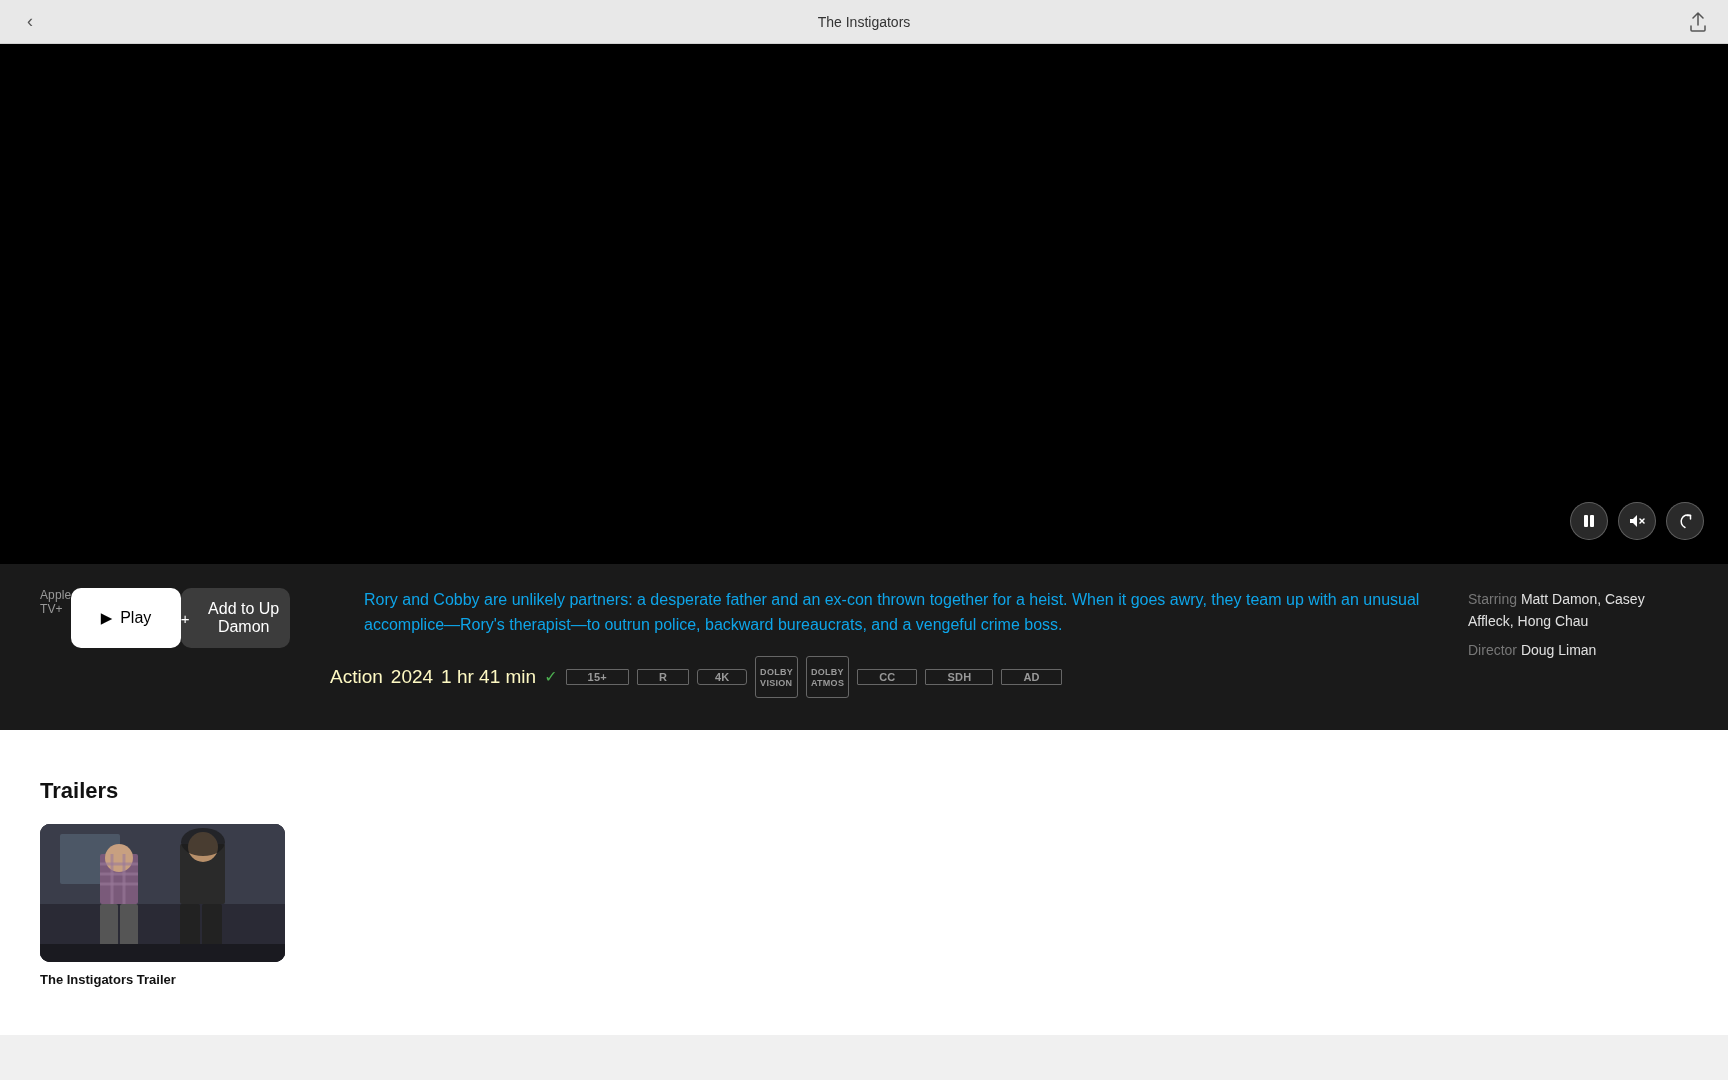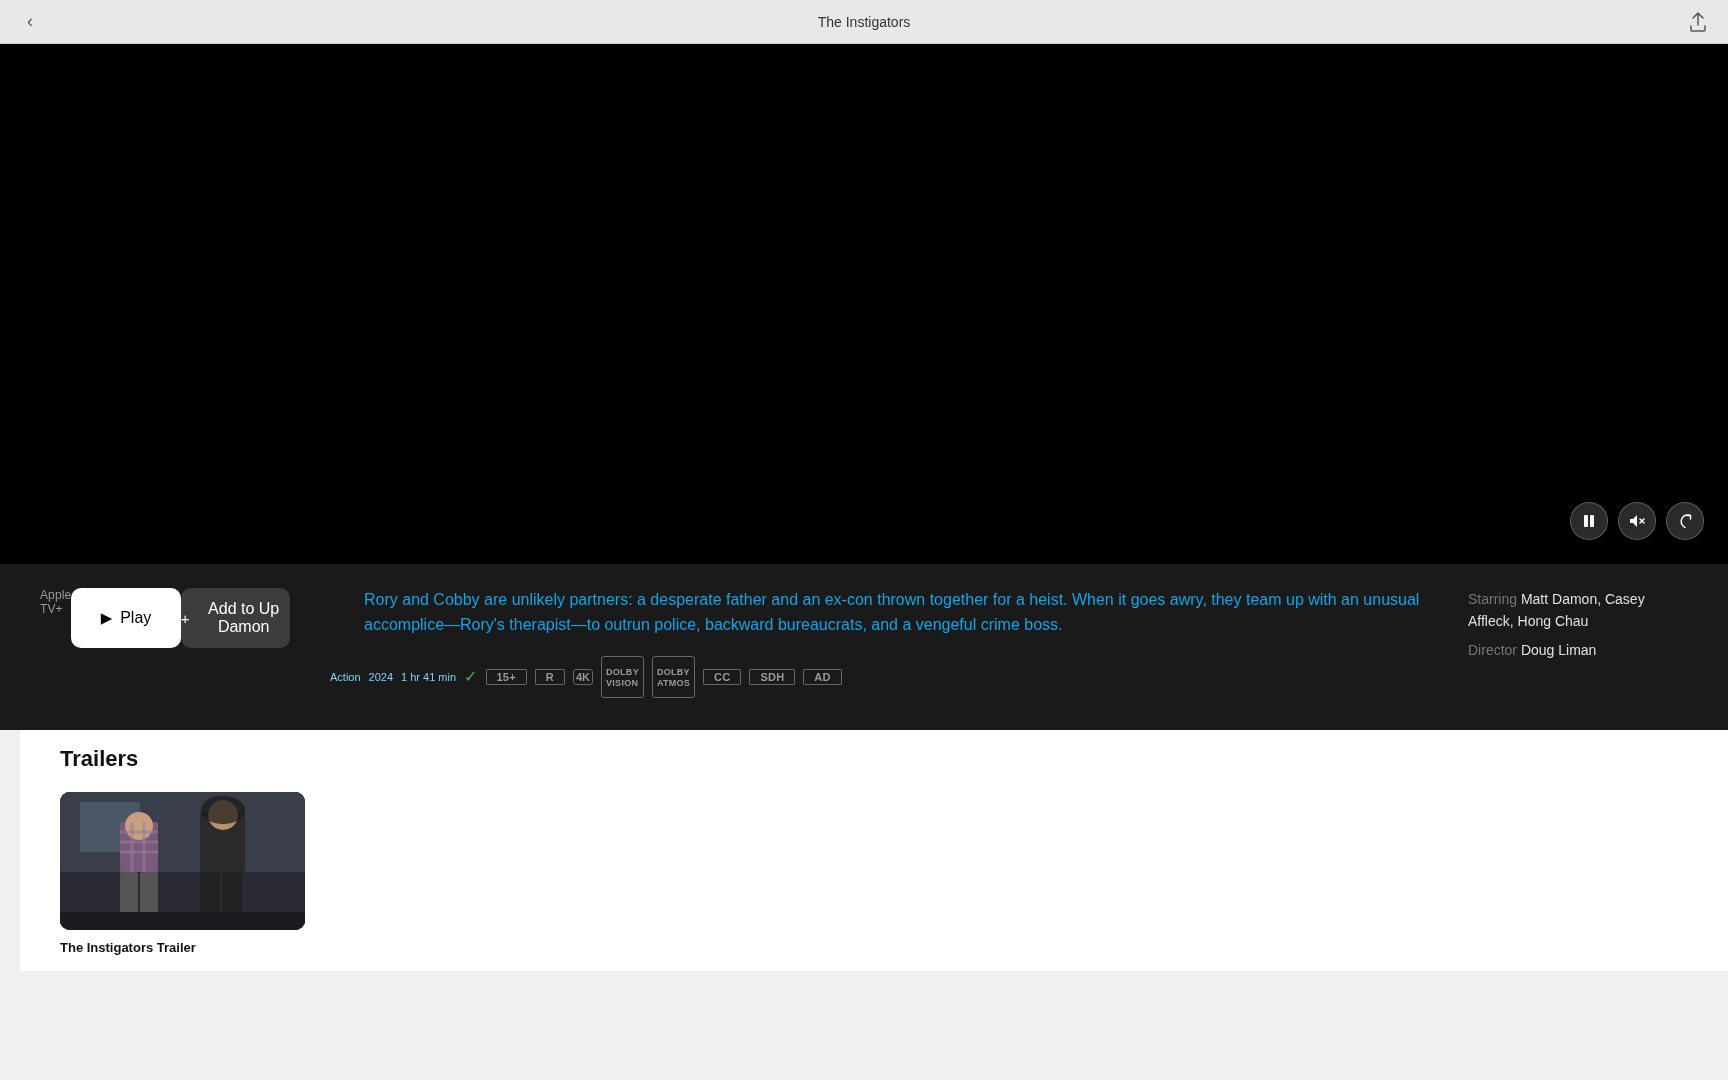"Action" .meta-text { color: #7dd3fc -> #fef9c3; font-size: 11px -> 19px }
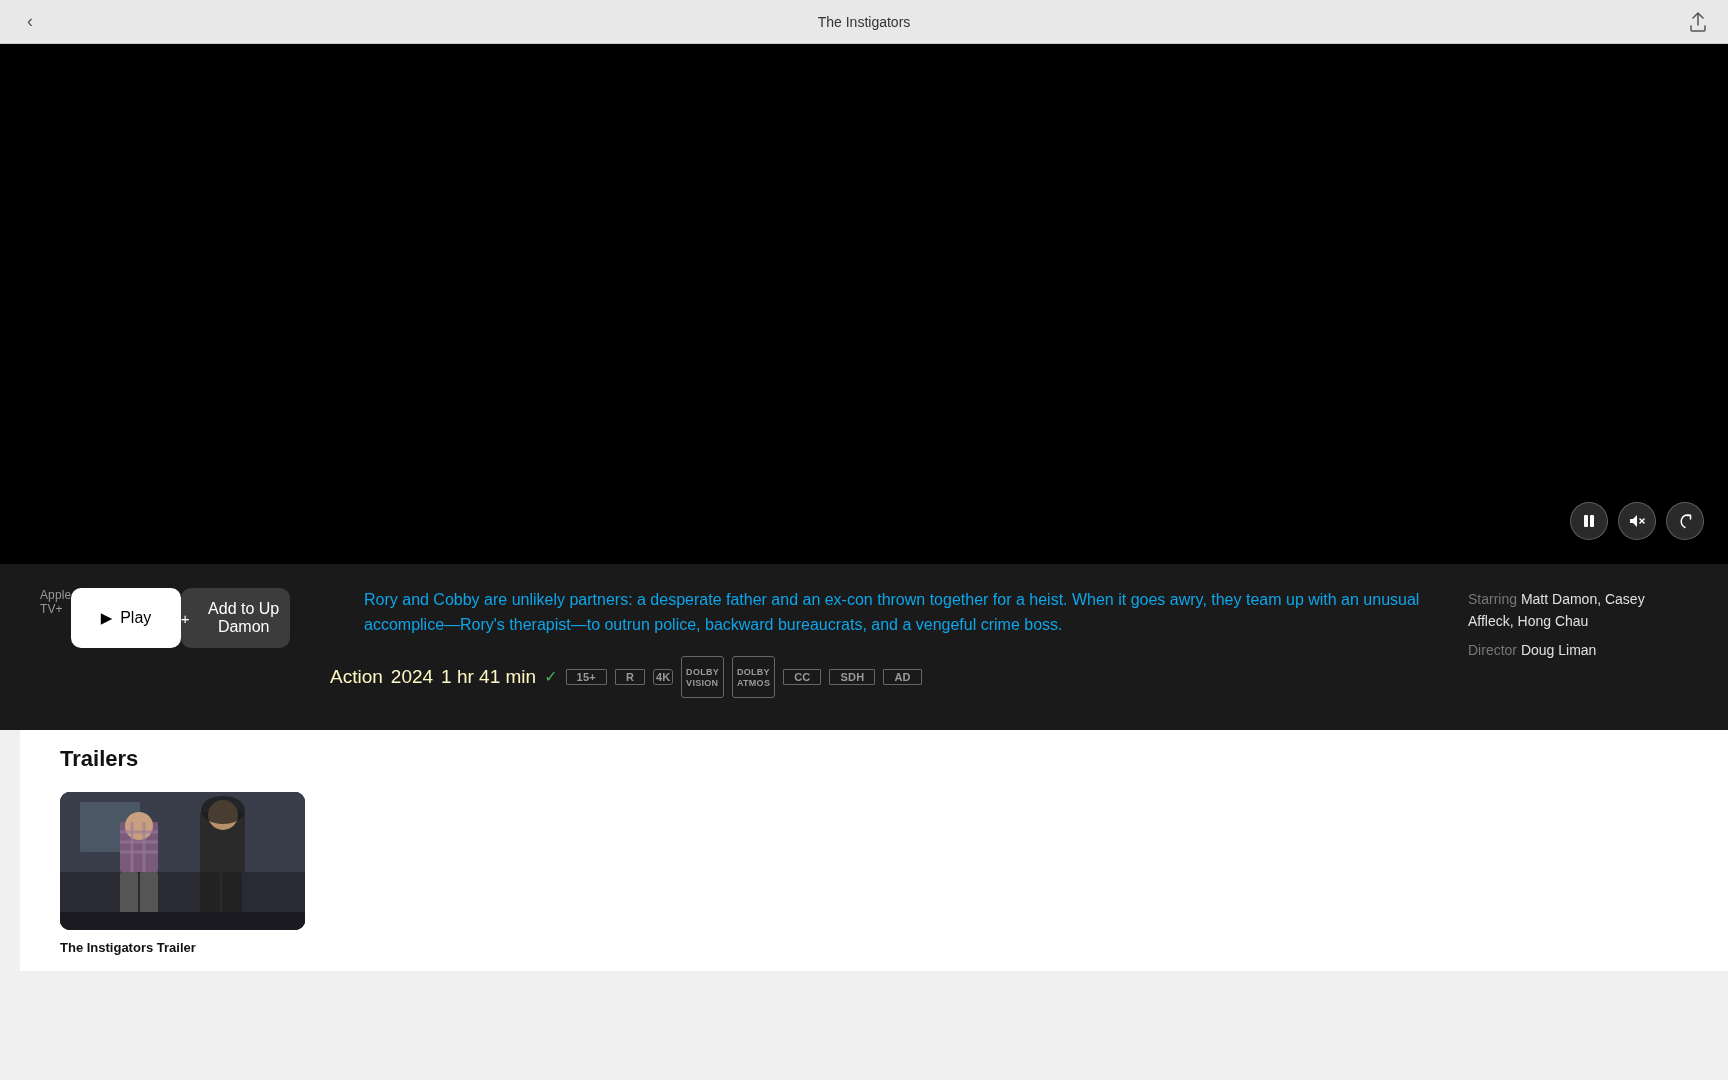"15+" .meta-badge { padding: 1px 10px -> 1px 21px }
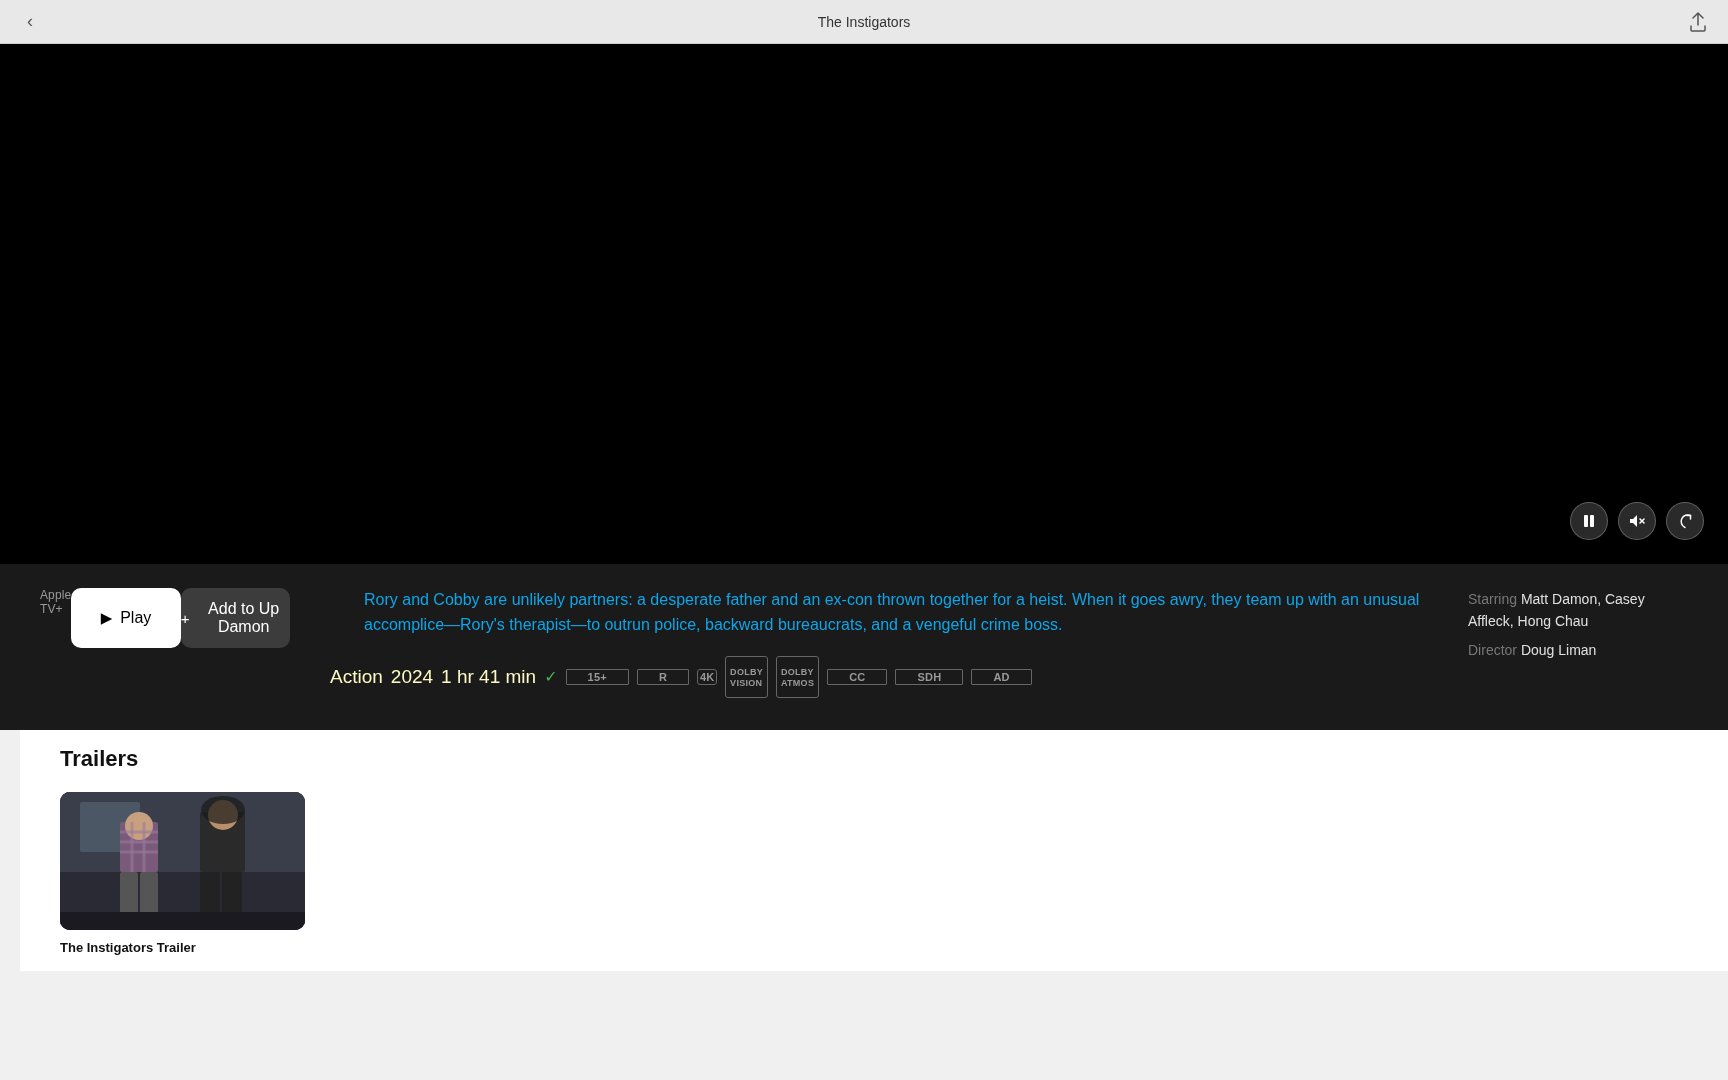"4K" .meta-4k { padding: 1px 2px -> 1px 17px }
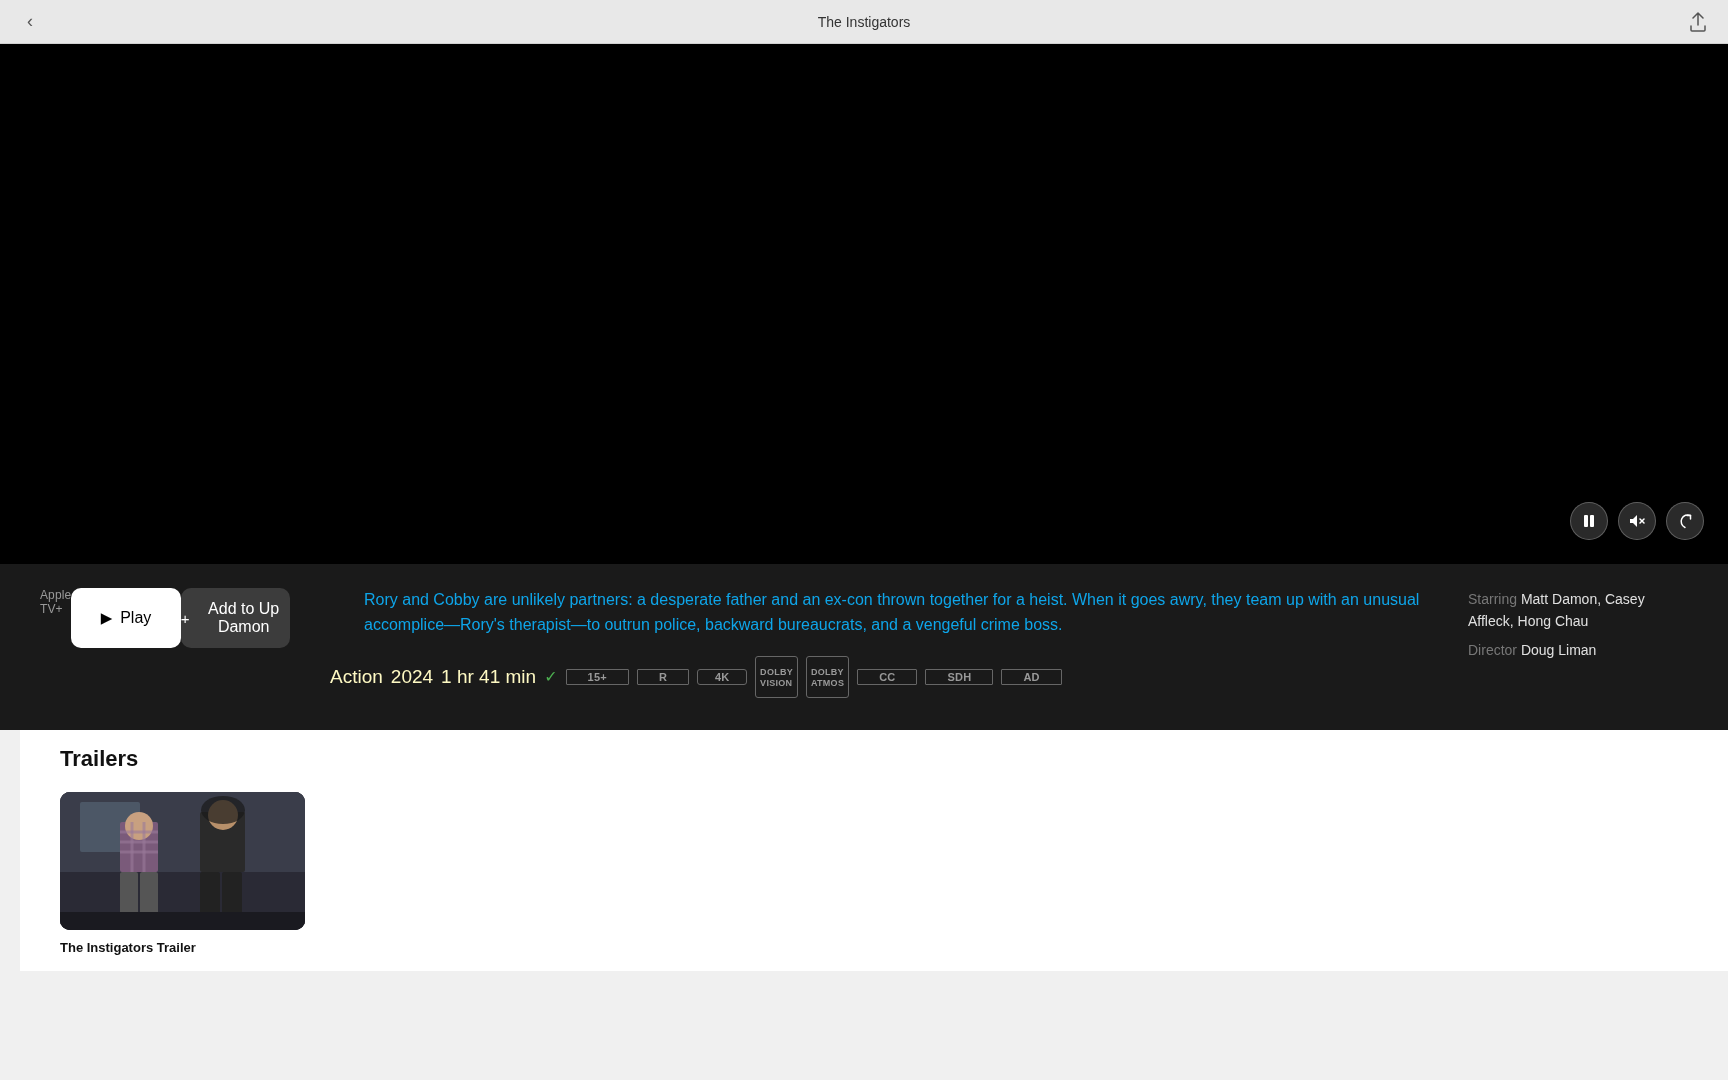"Trailers" .trailers-section { margin-left: 20px -> none; padding: 16px 40px -> 48px 40px }
